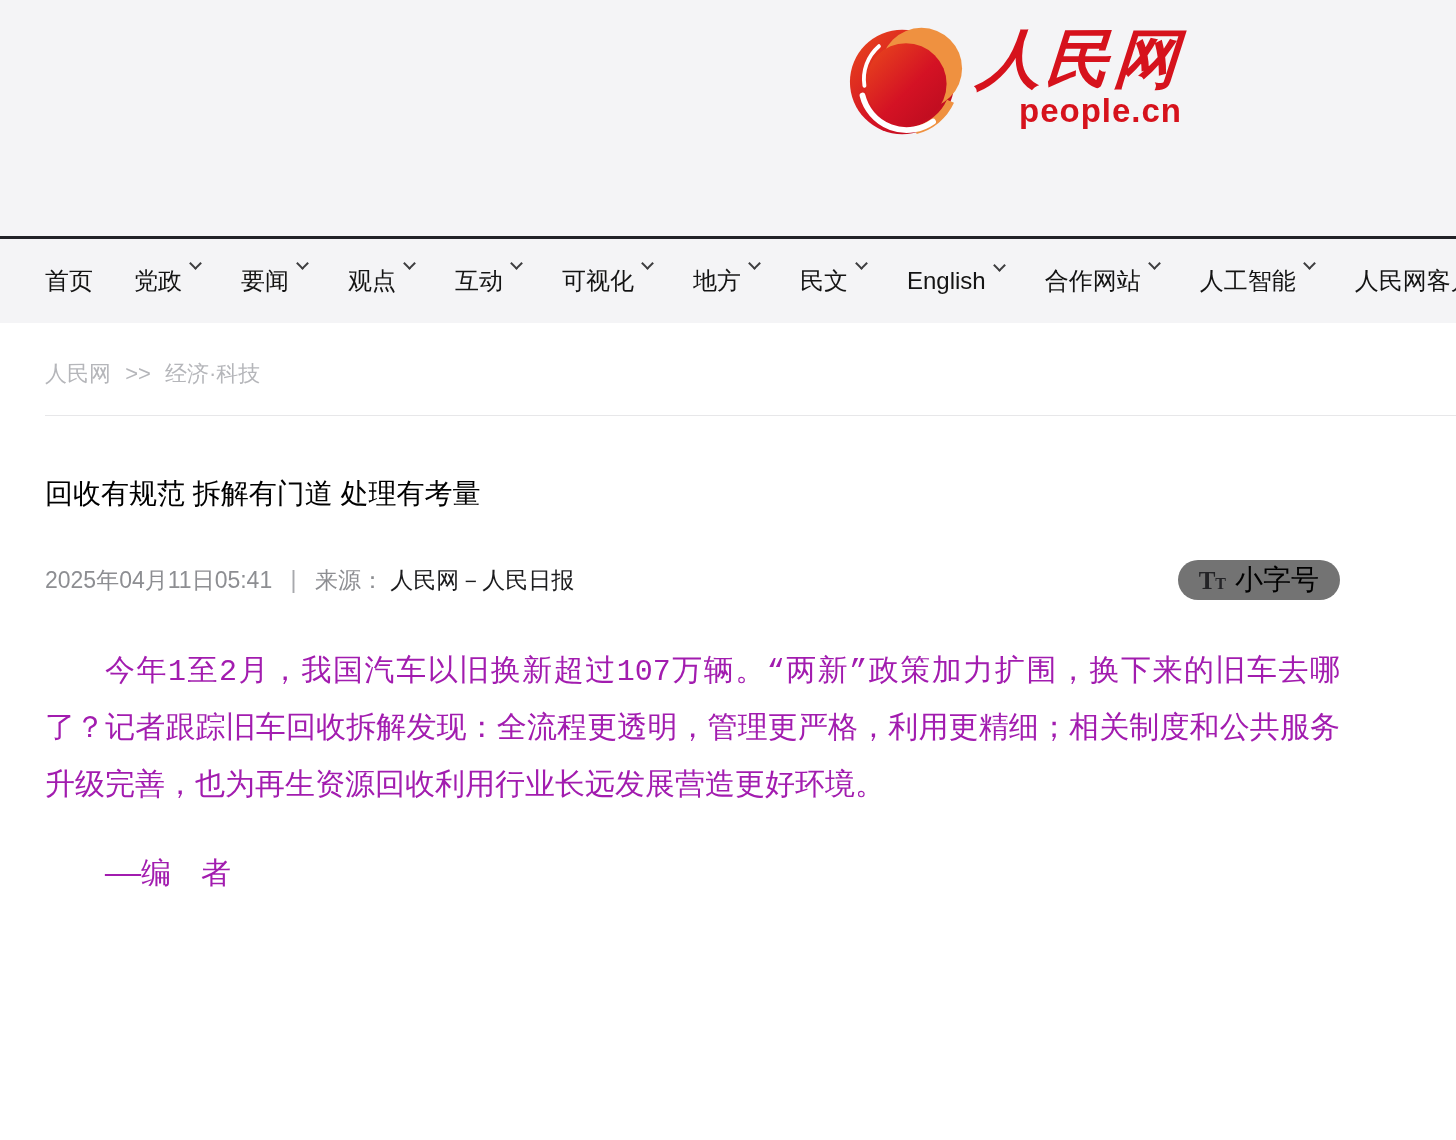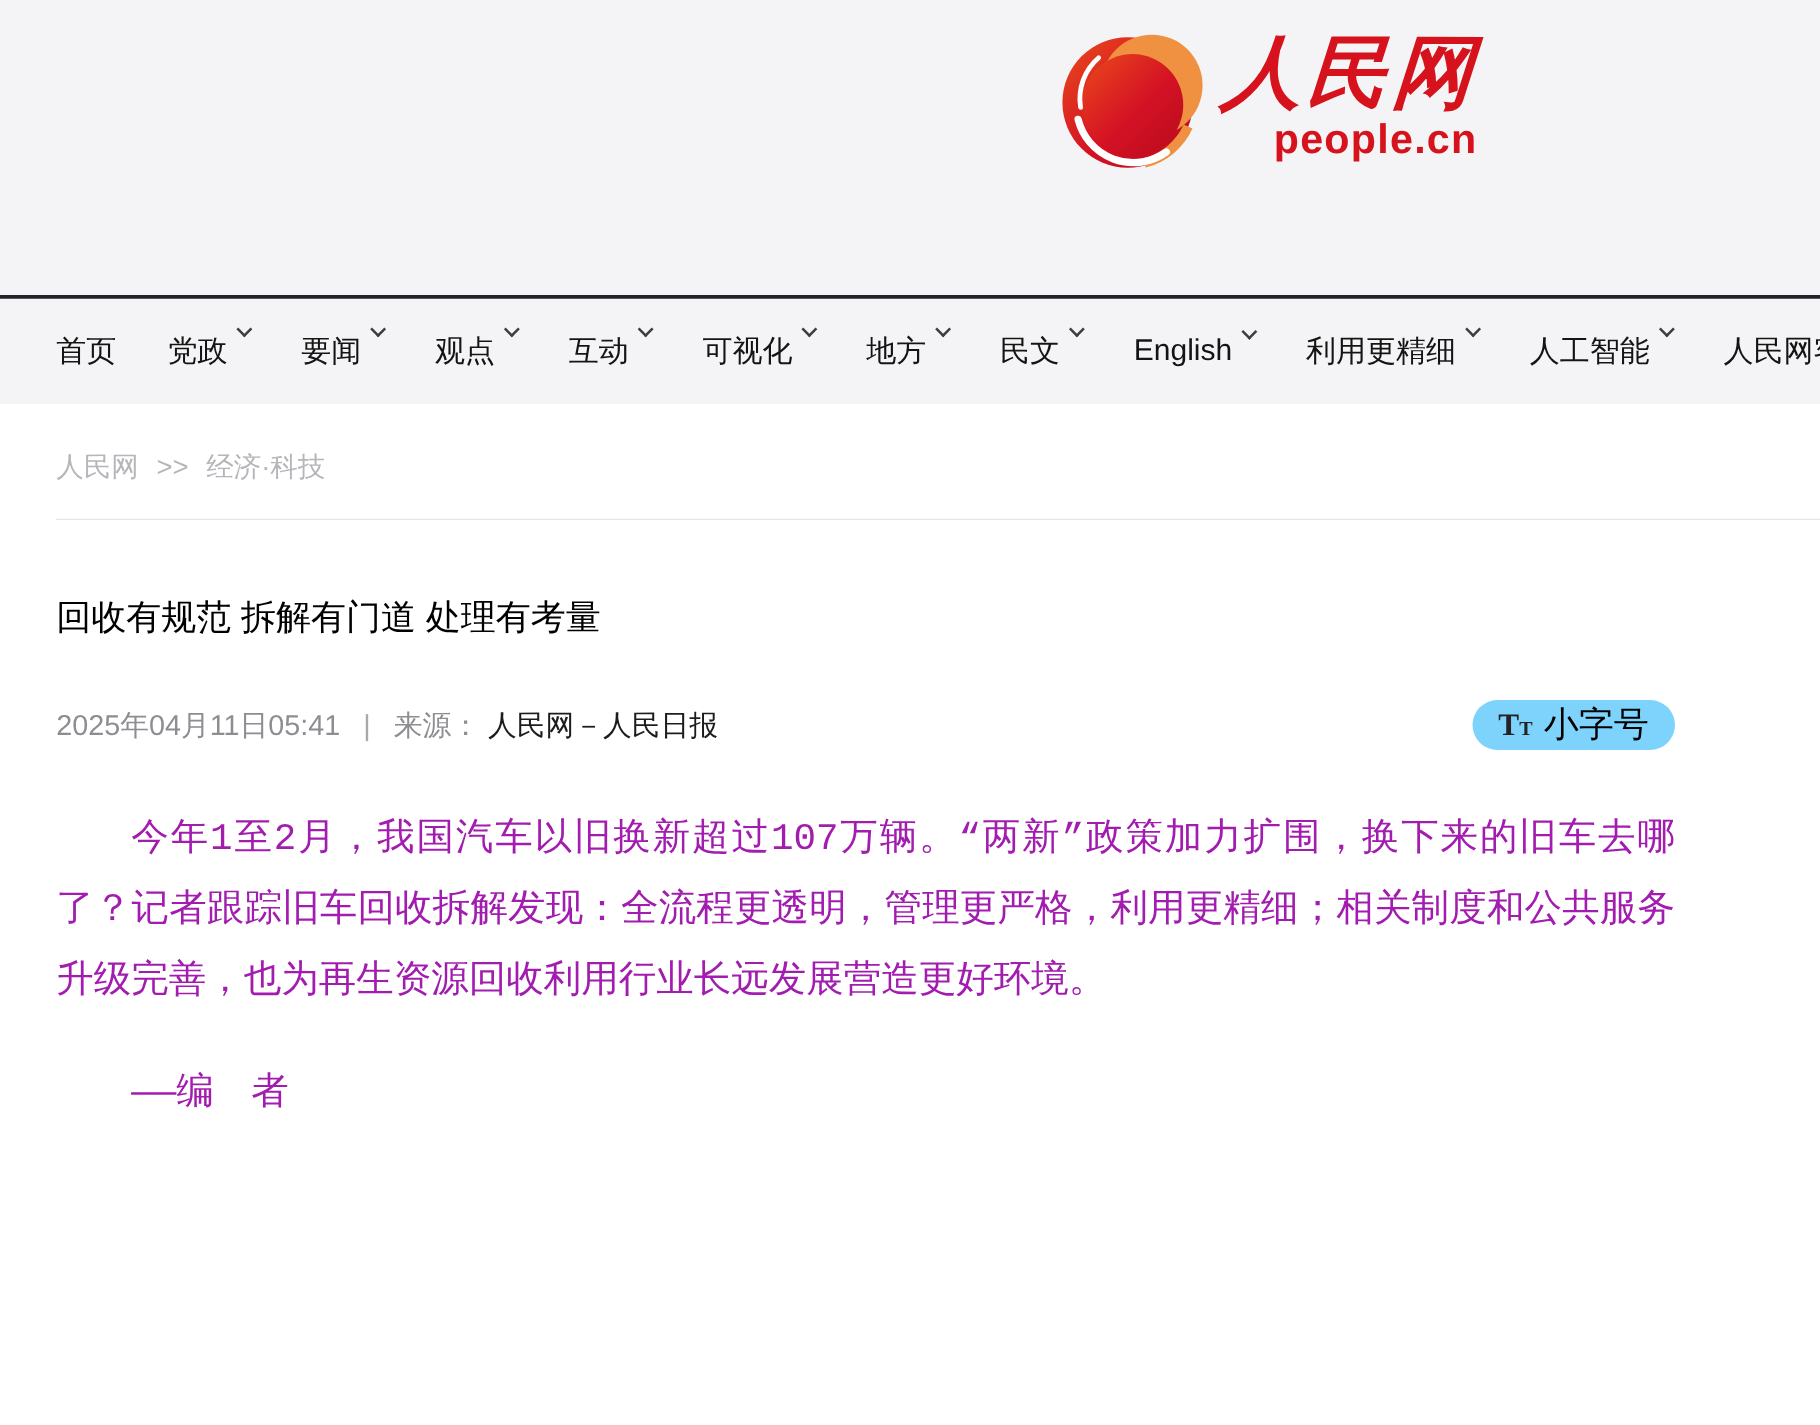"利用更精细" span { text: 利用更精细 -> 合作网站 }
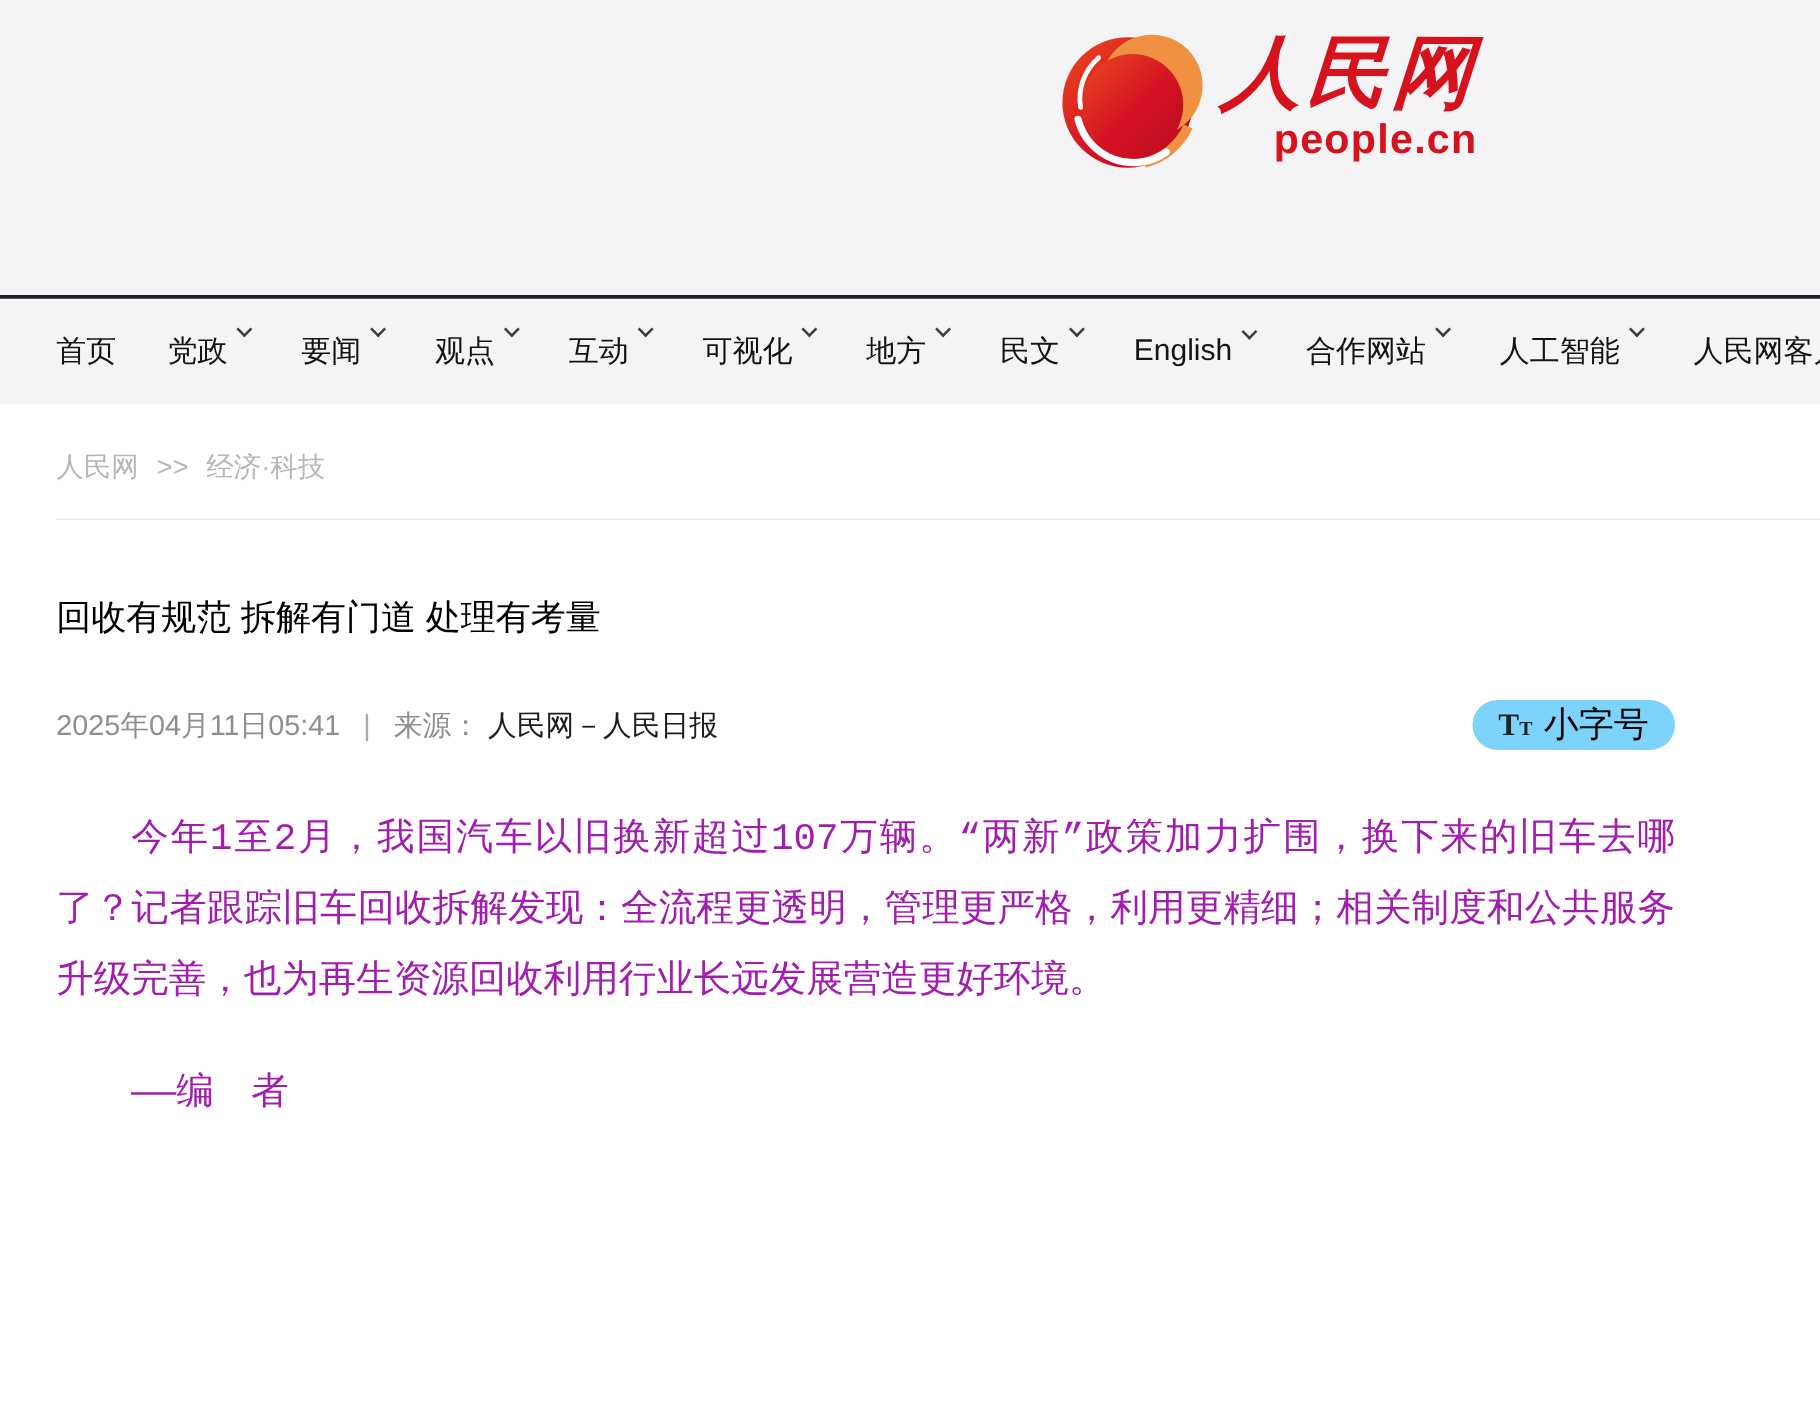"TT" .font-size-btn { background: #7dd3fc -> #737373 }
